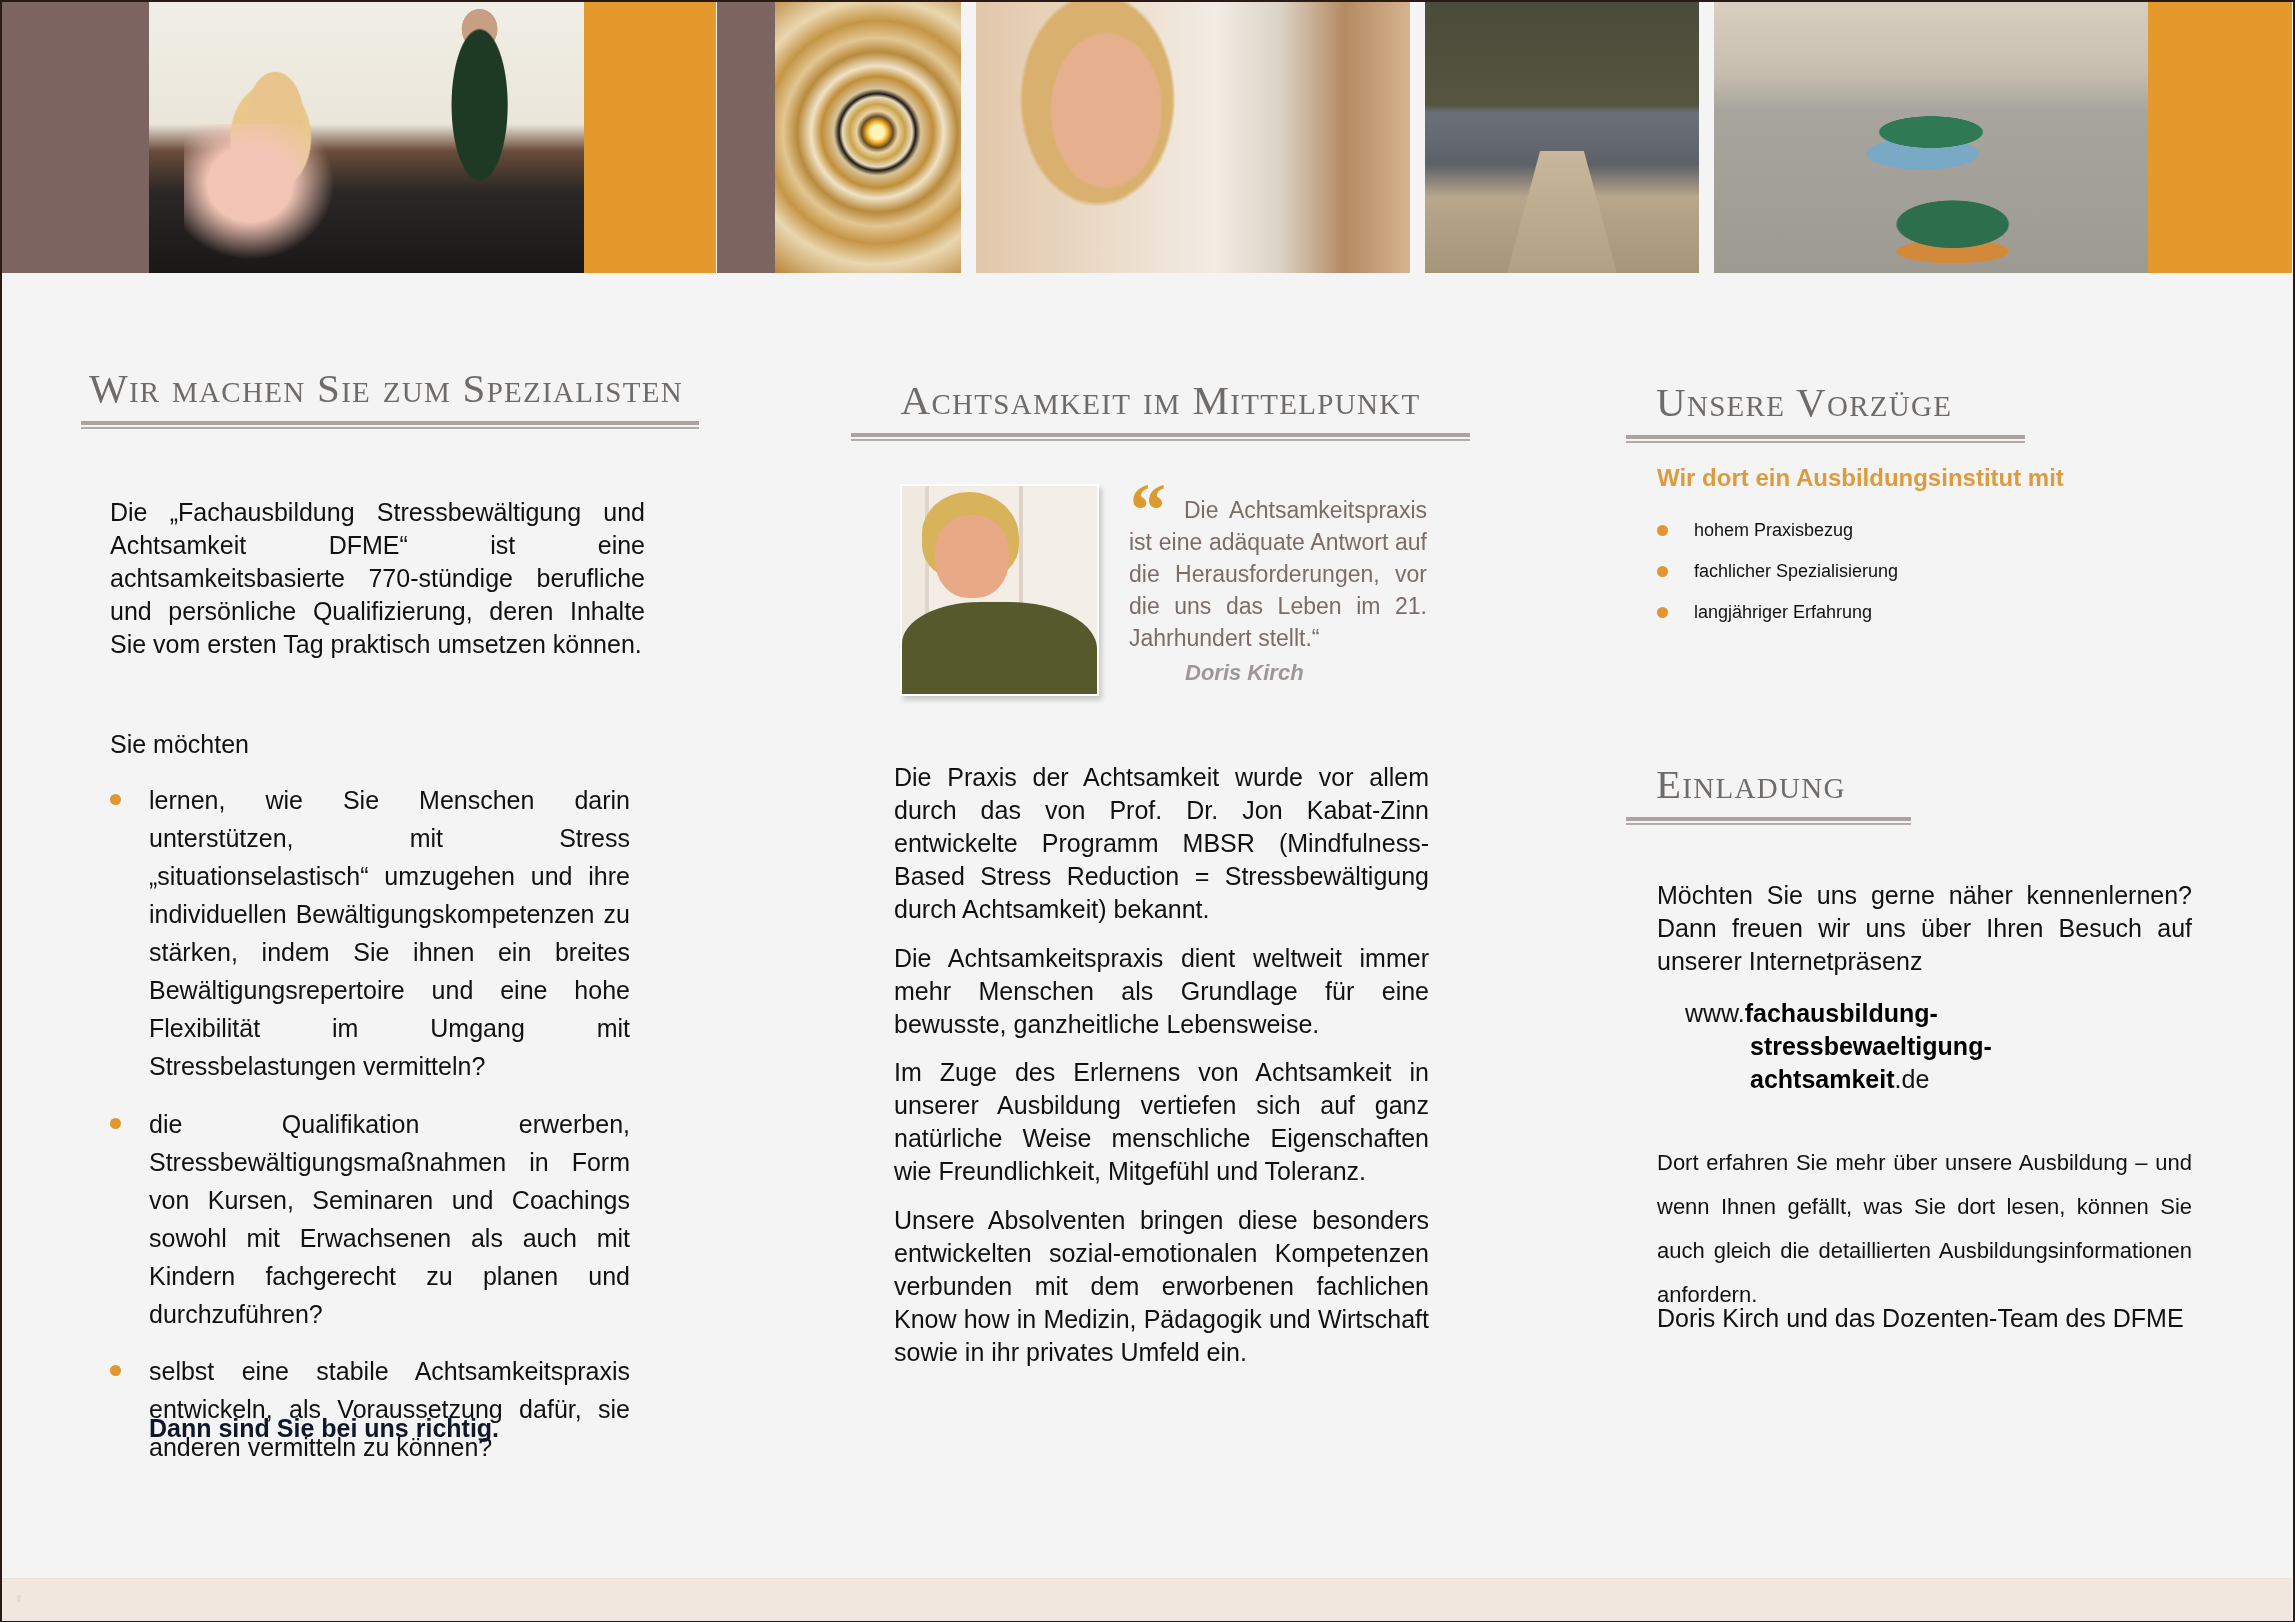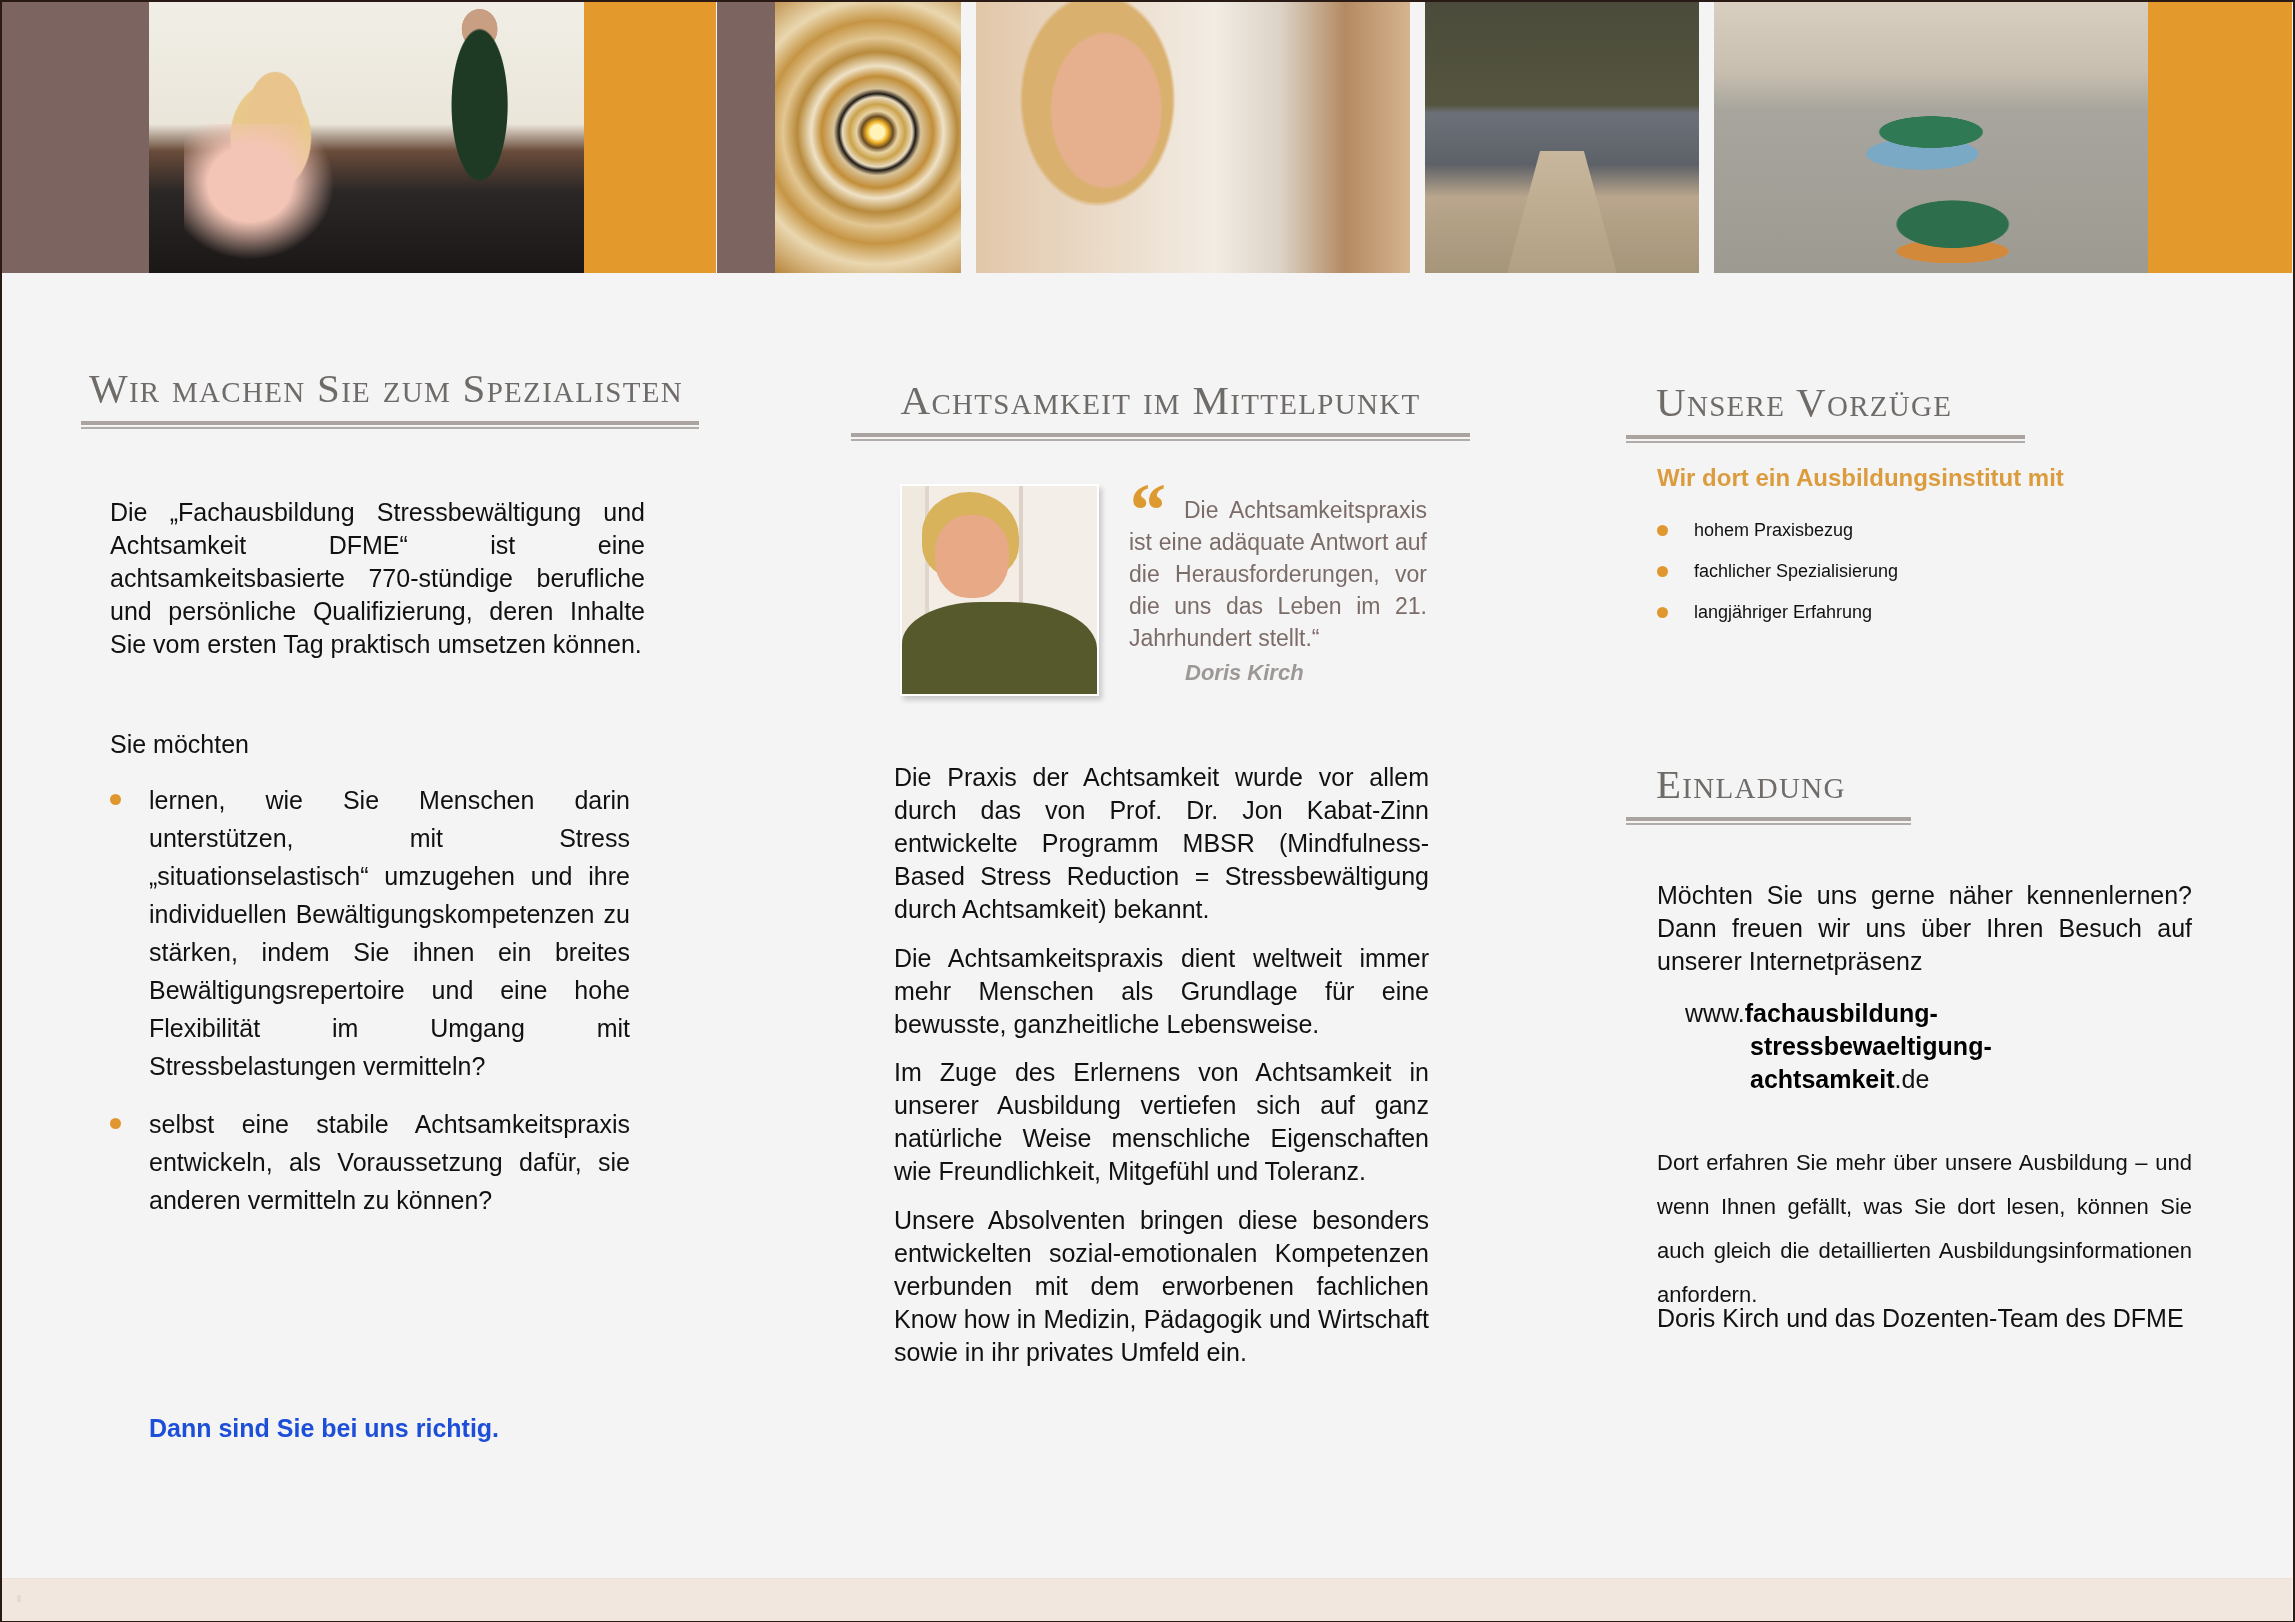"die Qualifikation erwerben," li { html: none -> <li><span></span><span>die Qualifikation erwerben, Stressbewältigungsmaßnahmen in Form von Kursen, Seminaren und Coachings sowohl mit Erwachsenen als auch mit Kindern fachgerecht zu planen und durchzuführen?</span></li> }
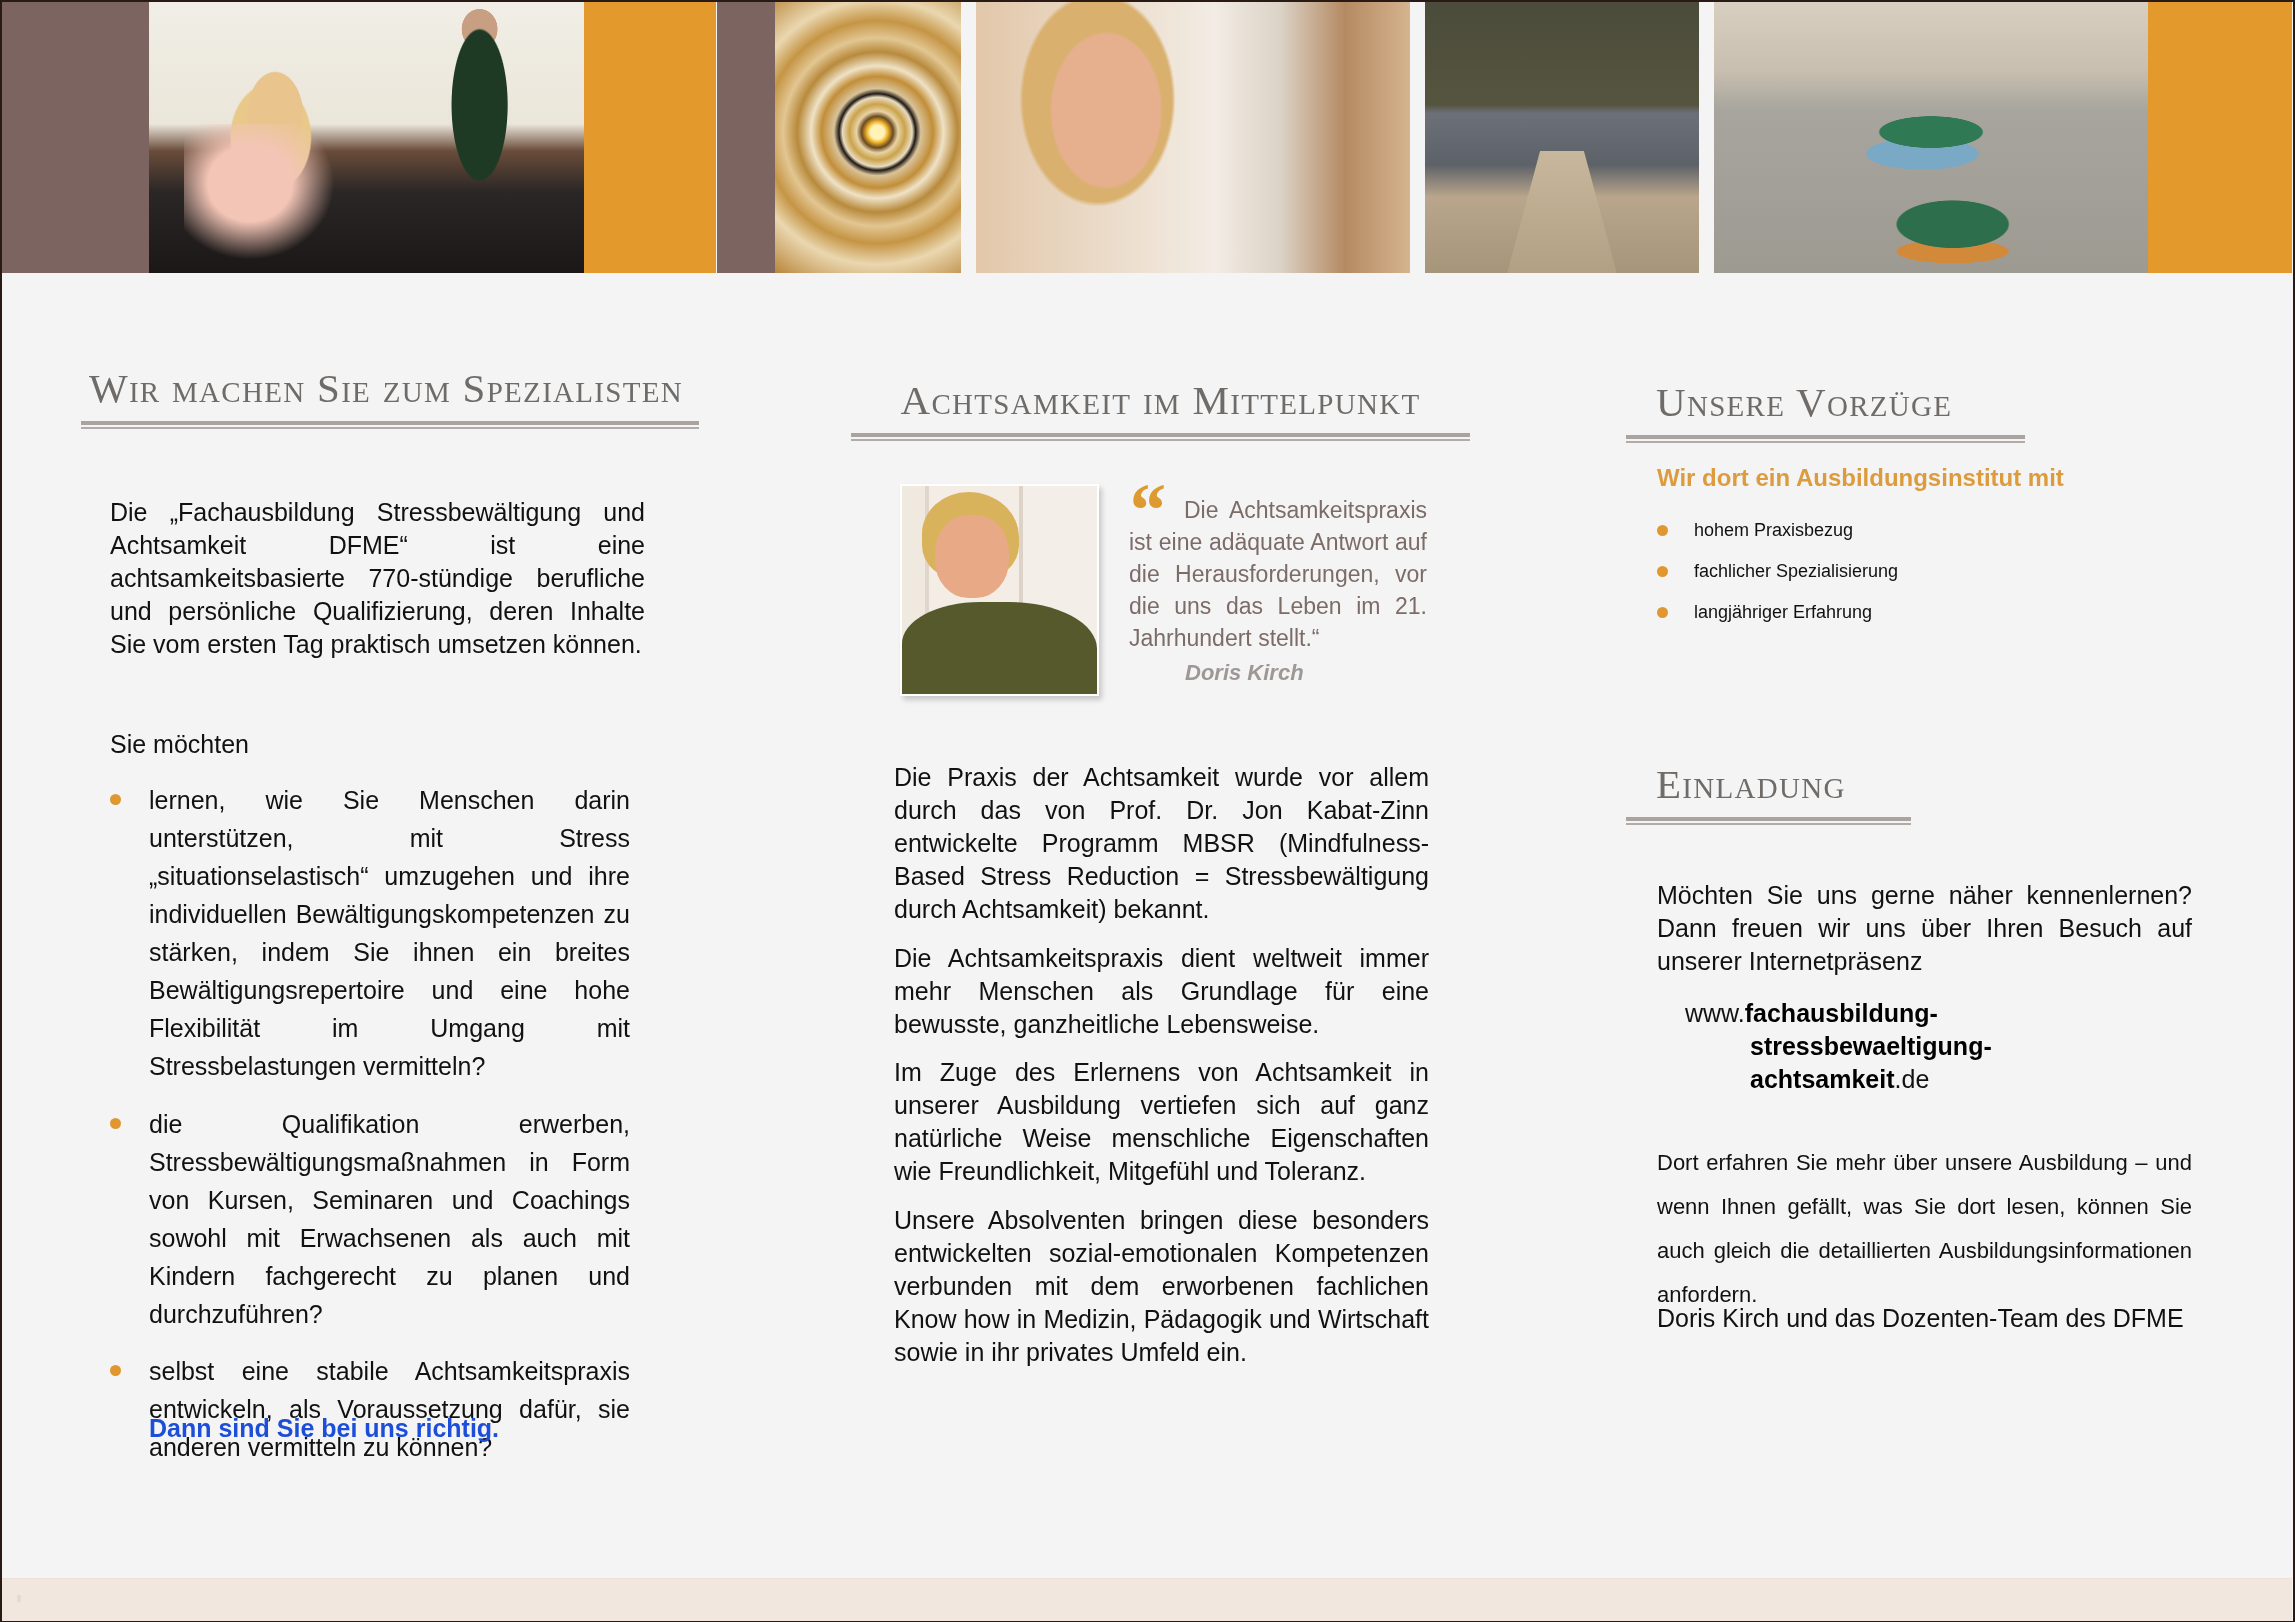"Dann sind Sie bei uns" .left-cta { color: #1d4ed8 -> #0f172a }
